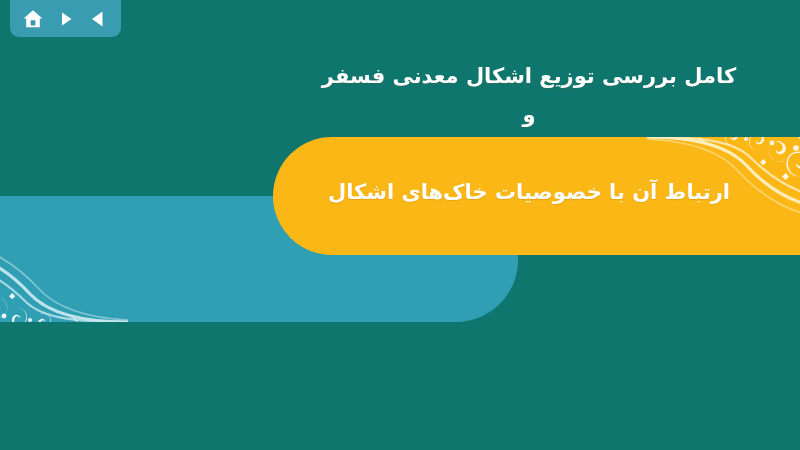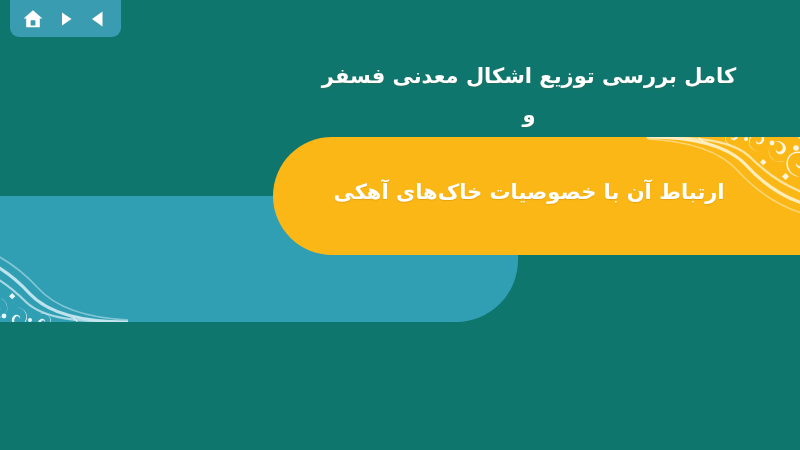"ارتباط آن با خصوصیات خاک‌های" div { text: آهکی -> اشکال }
